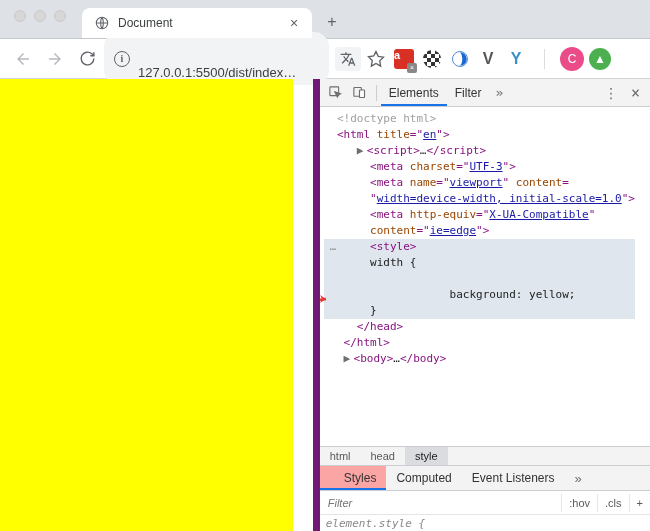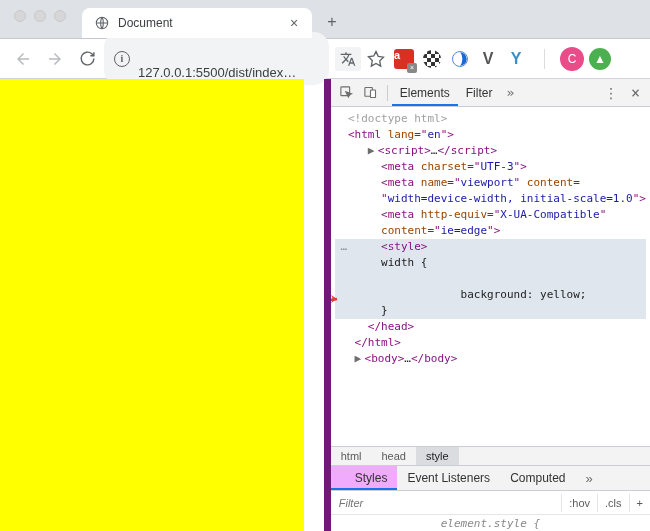"<!doctype html>" .dom-tree { padding: 4px 4px 4px 4px -> 4px 15px 4px 4px }
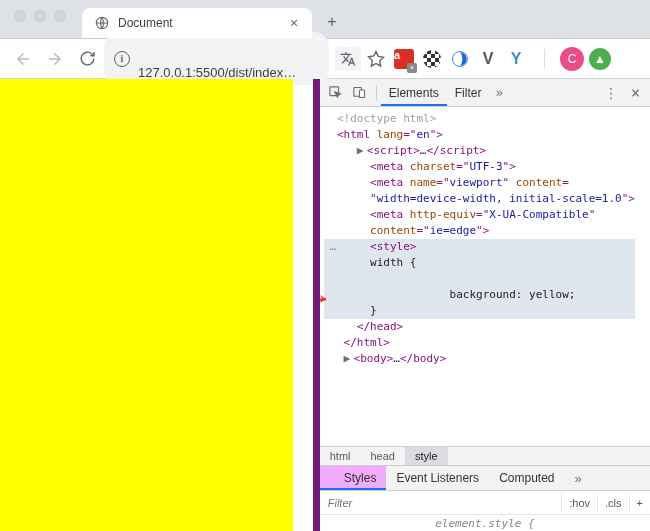"lang" span.c-attr-name { text: lang -> title }
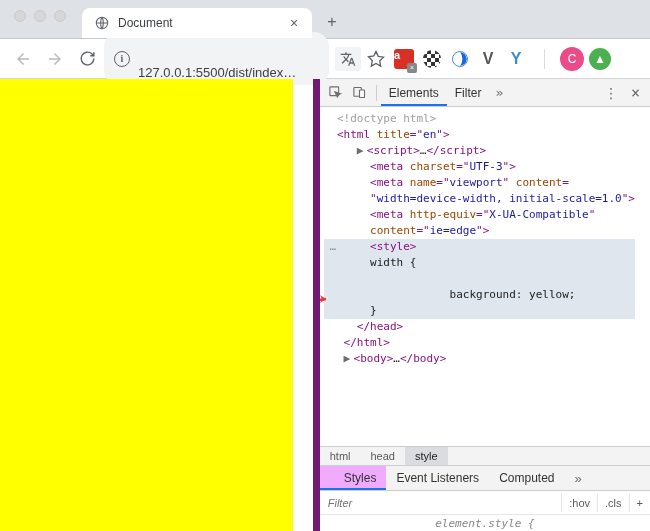"en" .c-attr-val { text-decoration: none -> underline }
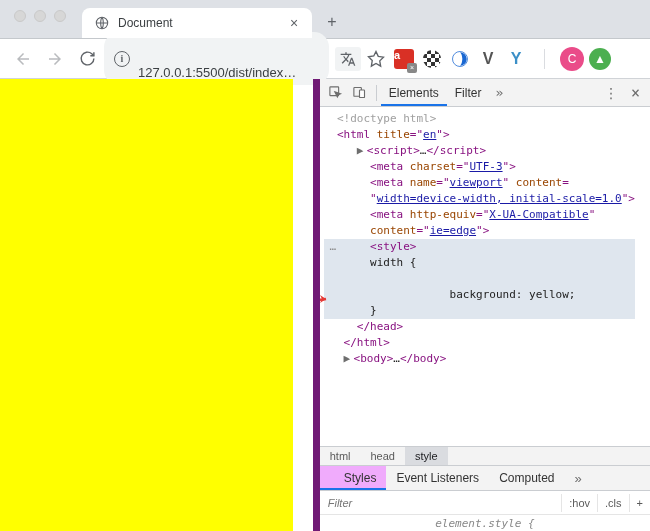"Styles" .st-tab.active { background: #f0abfc -> #fca5a5 }
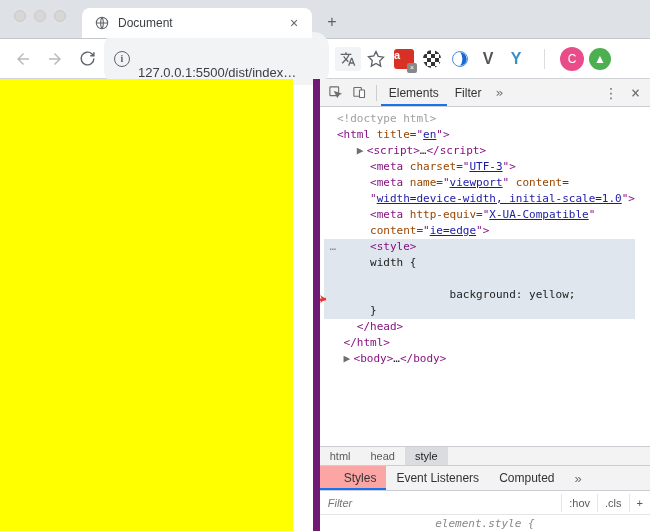"Event Listeners" div.st-tab { order: before "Computed" -> after "Computed" }
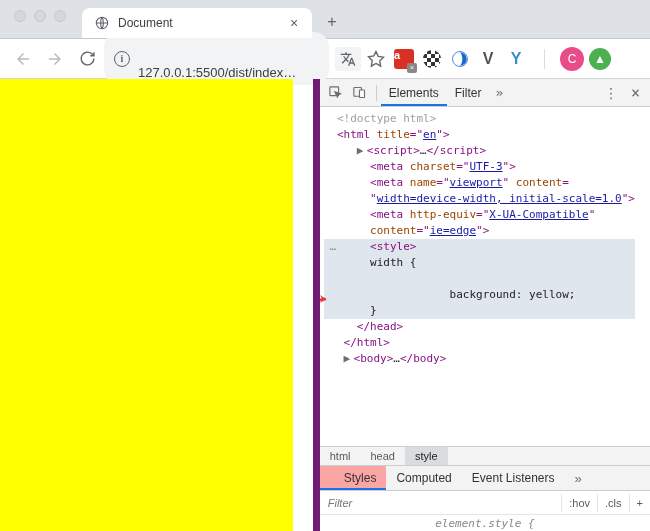"element.style {" .styles-body { text-align: center -> none }
